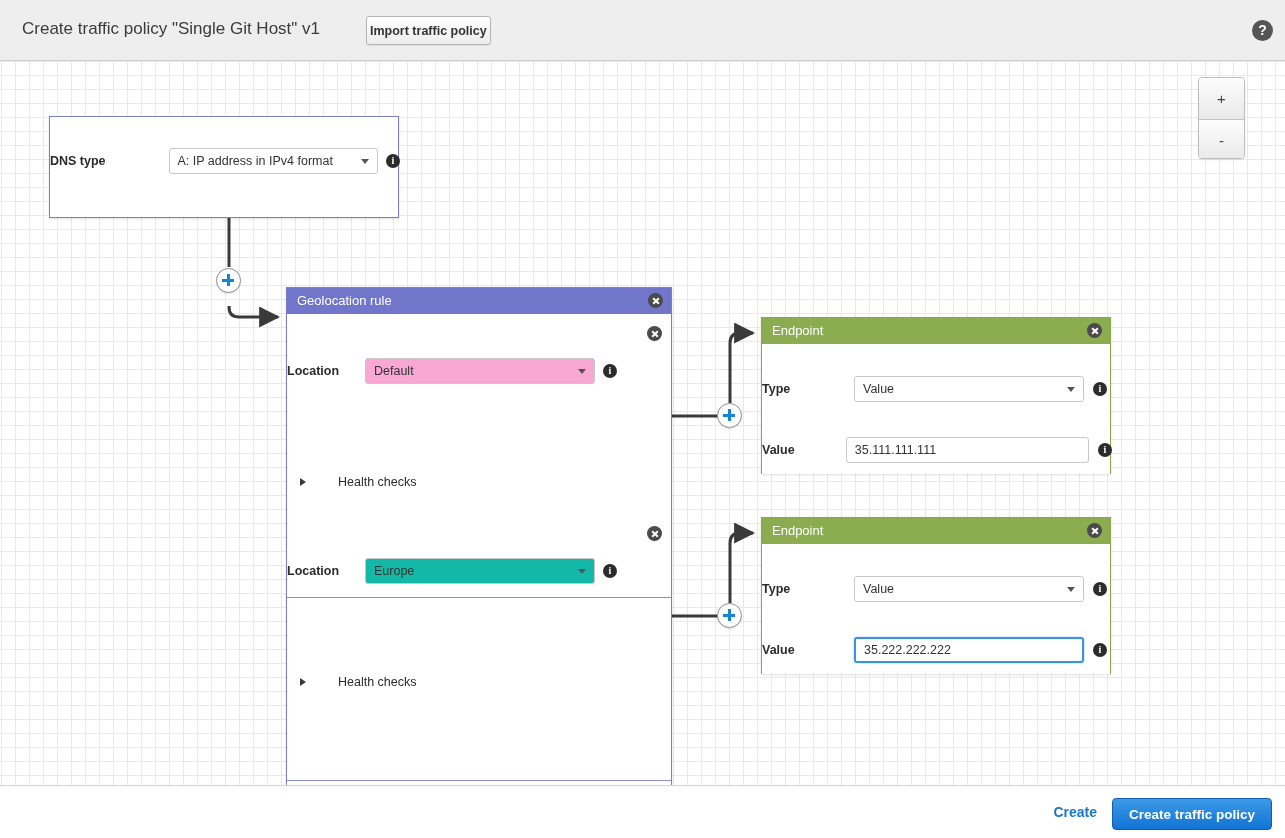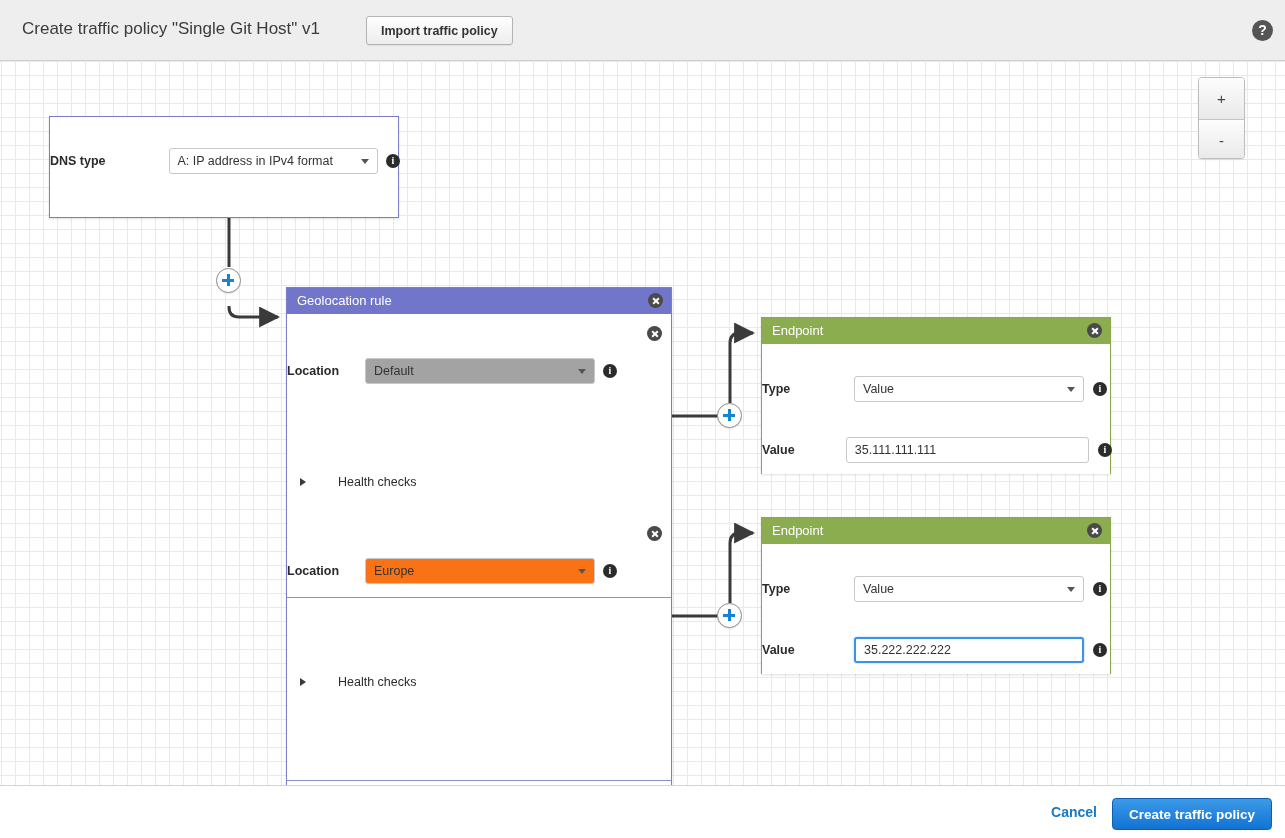"Import traffic policy" #import-btn { padding: 0 14px -> 0 3px }
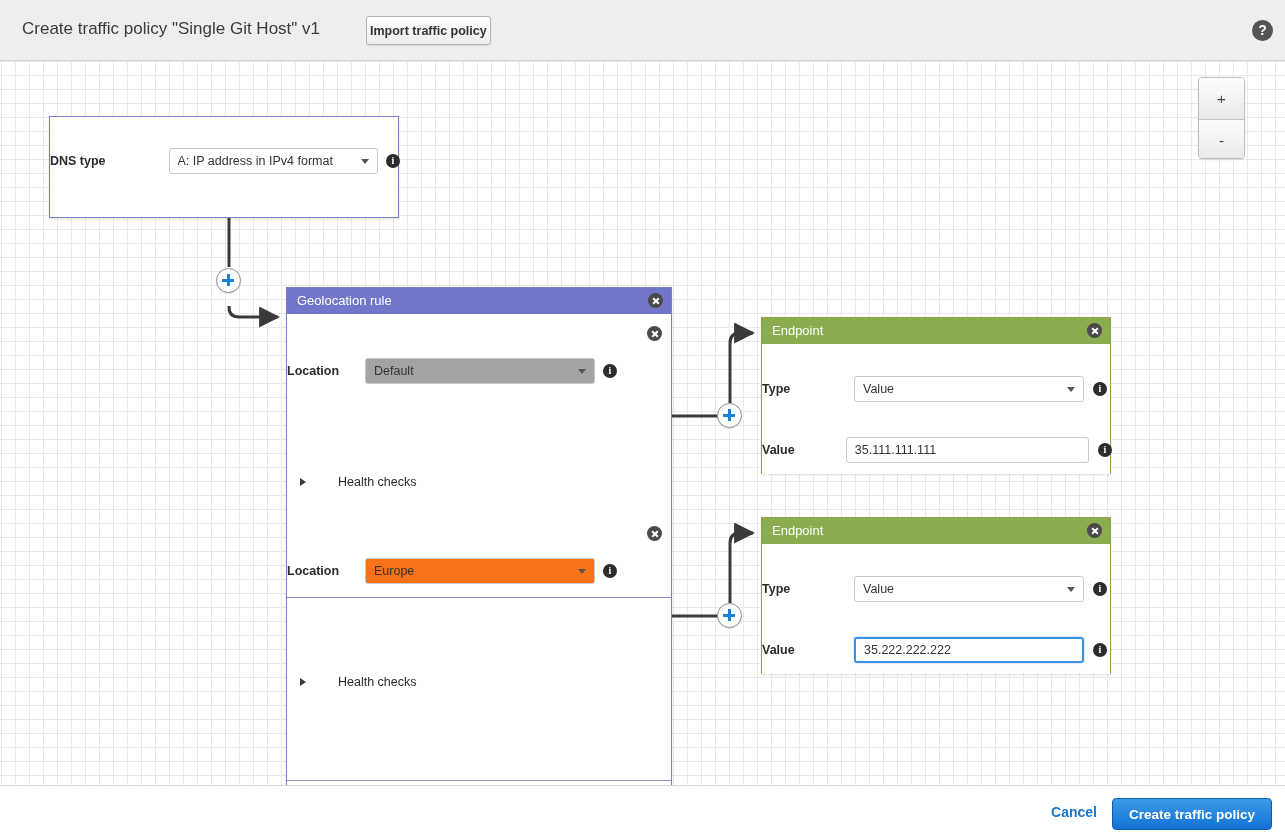"Default" div.select-box { background: #a3a3a3 -> #f9a8d4 }
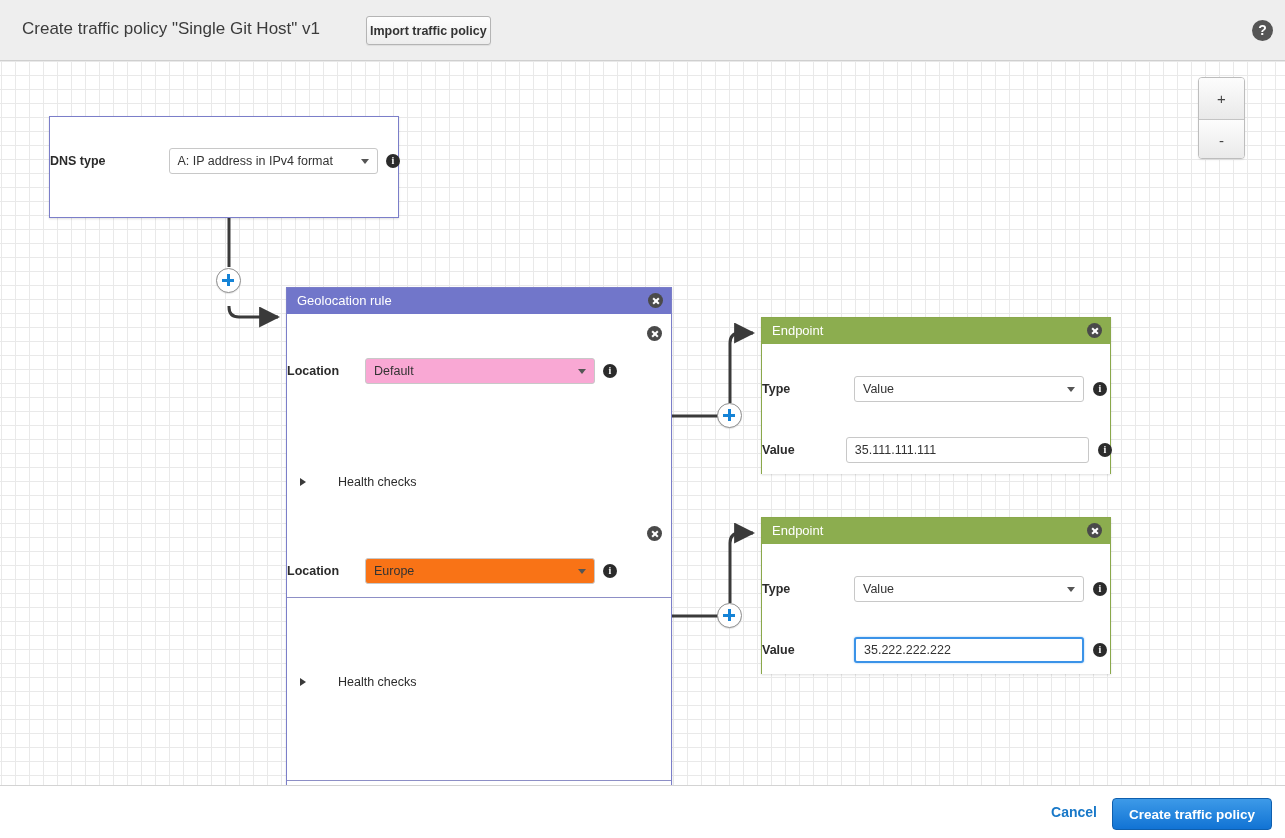"Europe" div.select-box { background: #f97316 -> #14b8a6 }
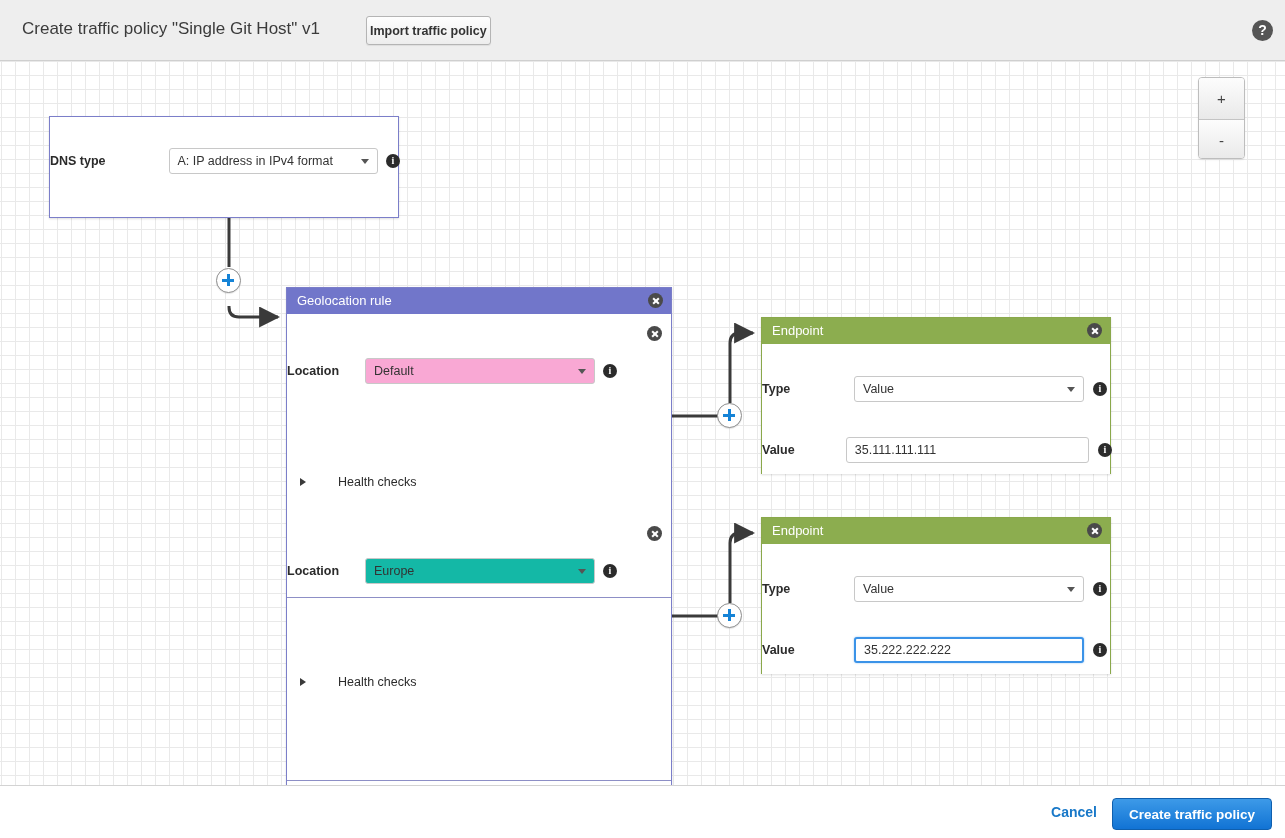"Cancel" span { text: Cancel -> Create }
